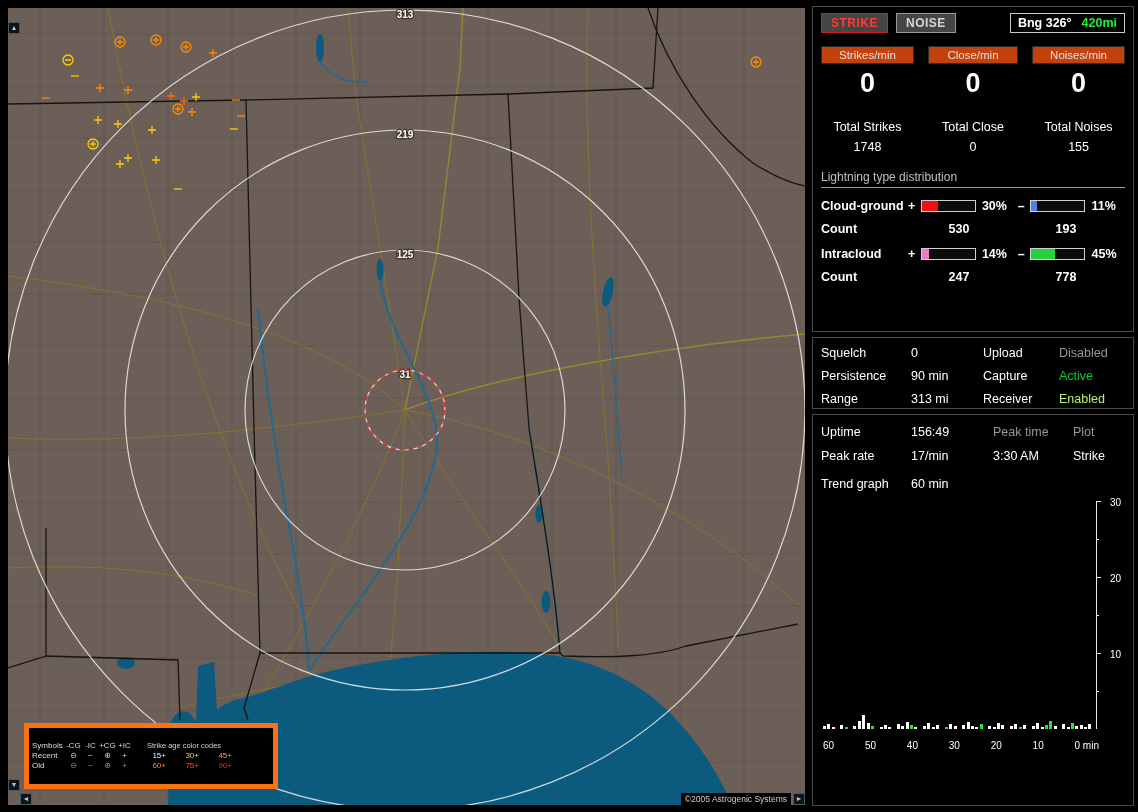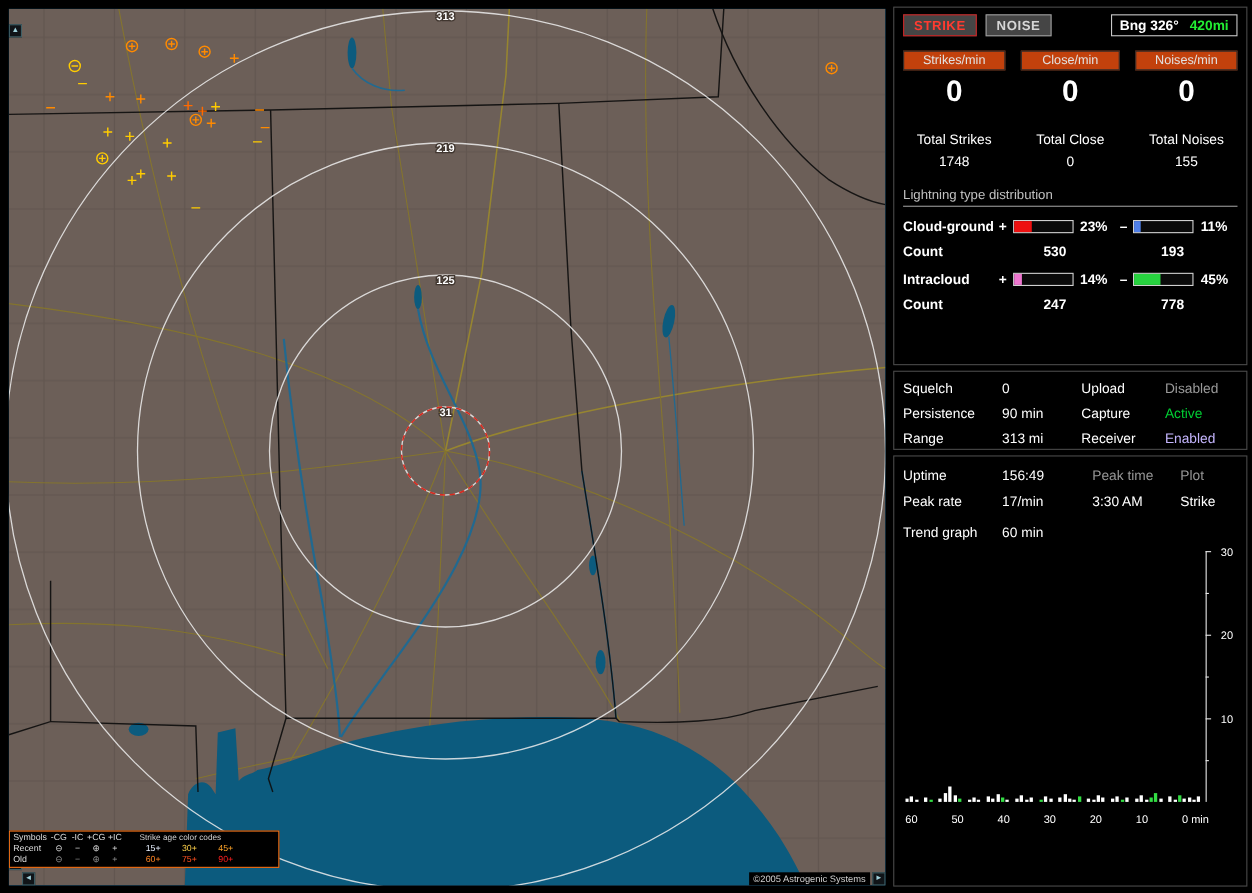"23%" span.pct { text: 23% -> 30% }
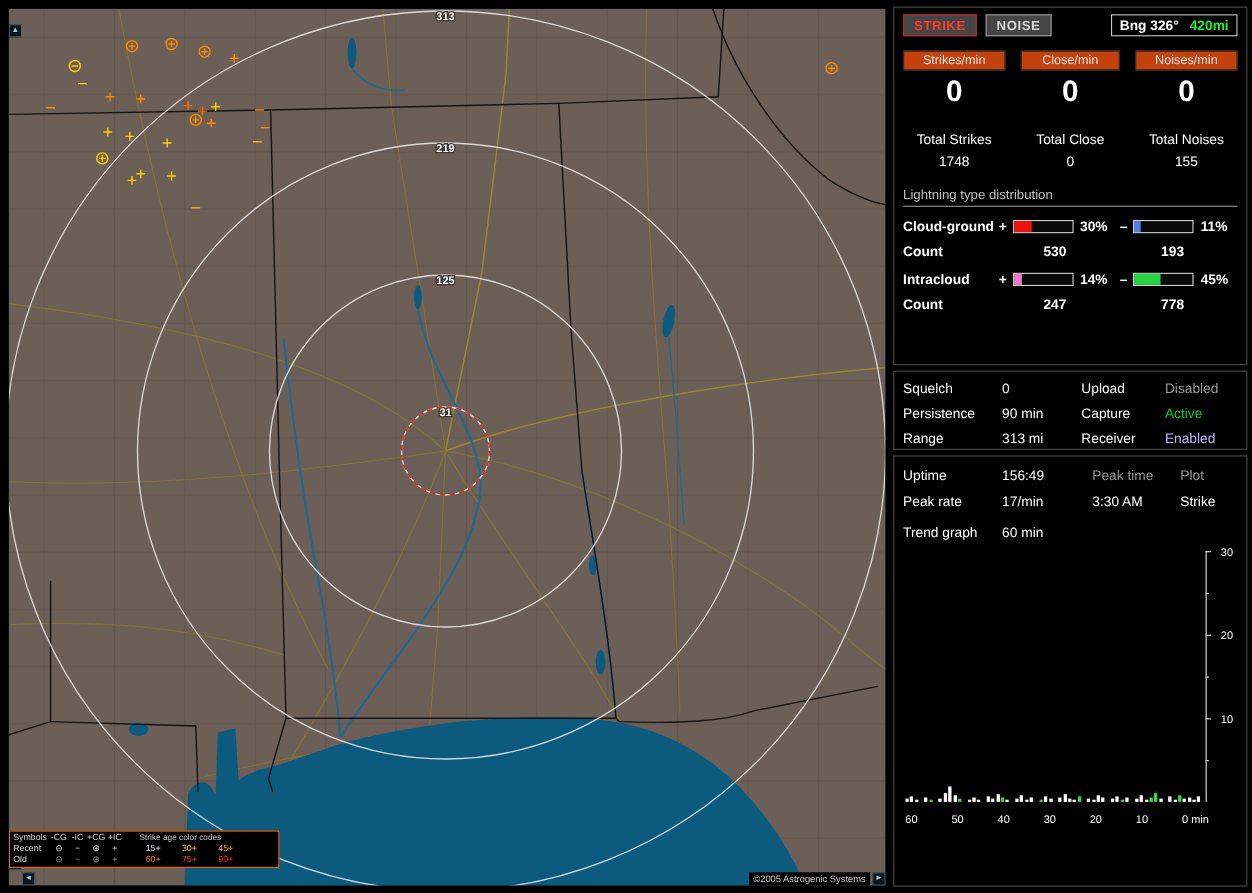"Enabled" span { color: #c4b5fd -> #bef264 }
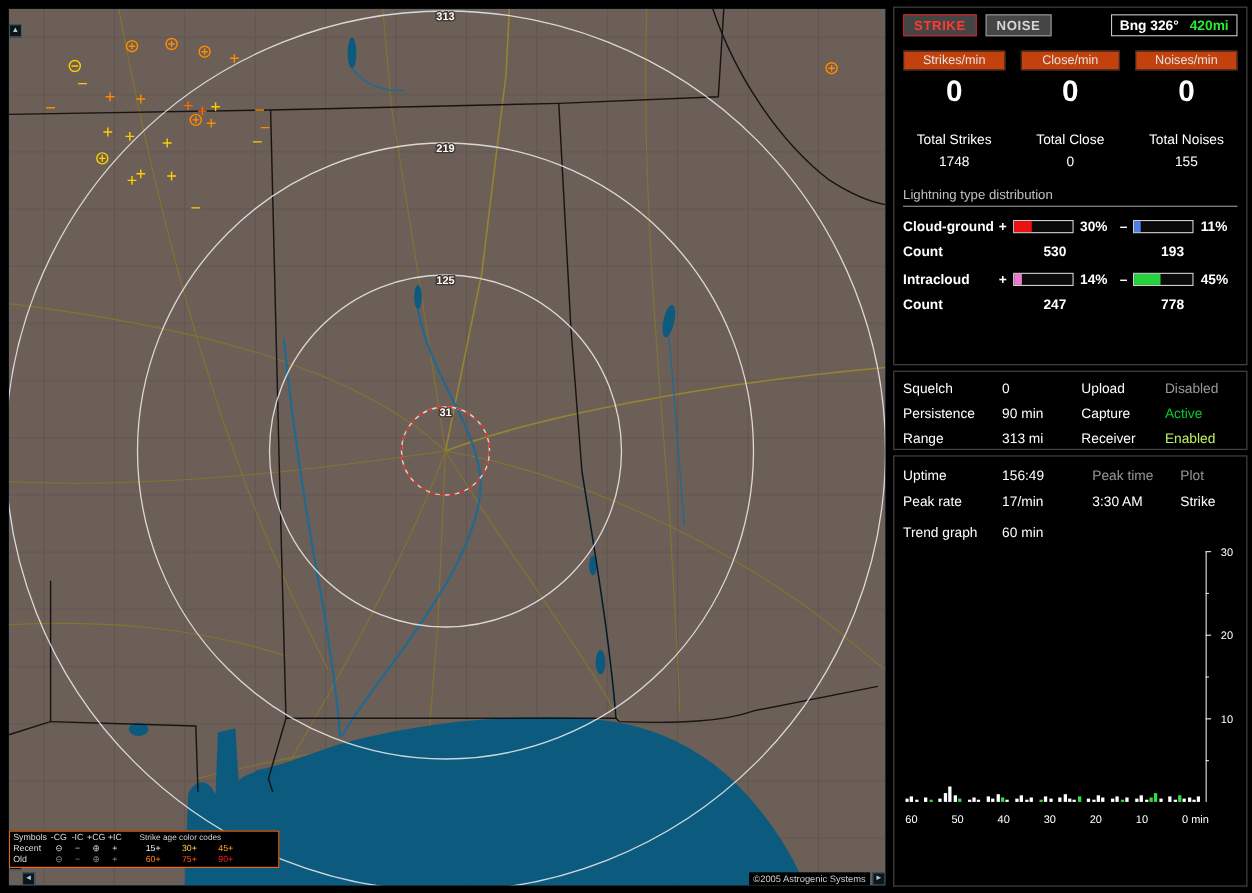"Symbols" .legend { border: 1px solid #f97316 -> 5px solid #f97316; left: 0 -> 16px; padding: 1px 3px -> 13px 3px }
